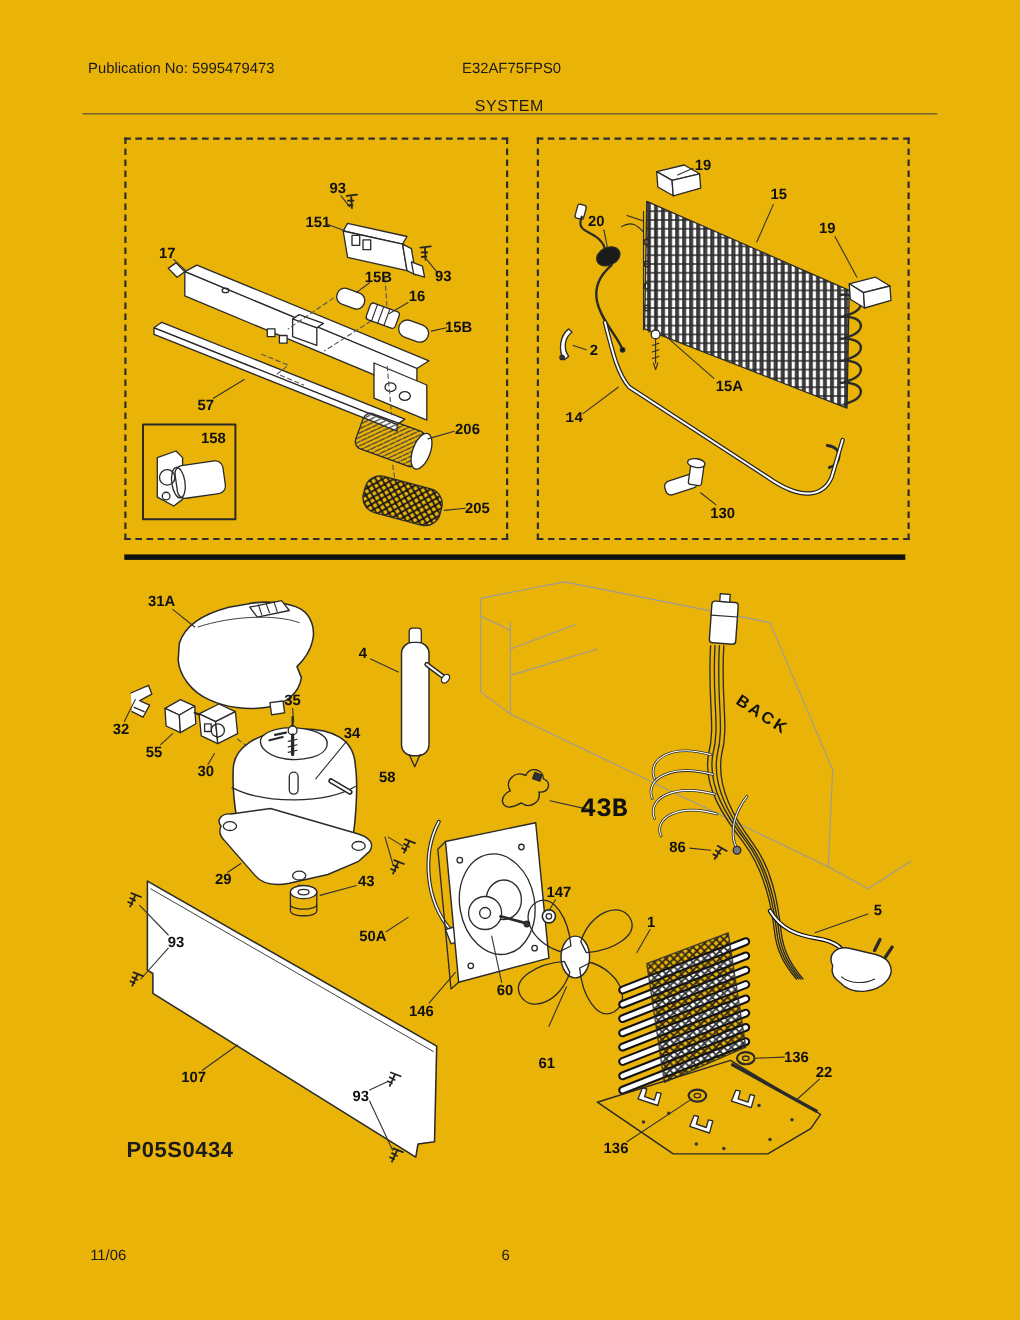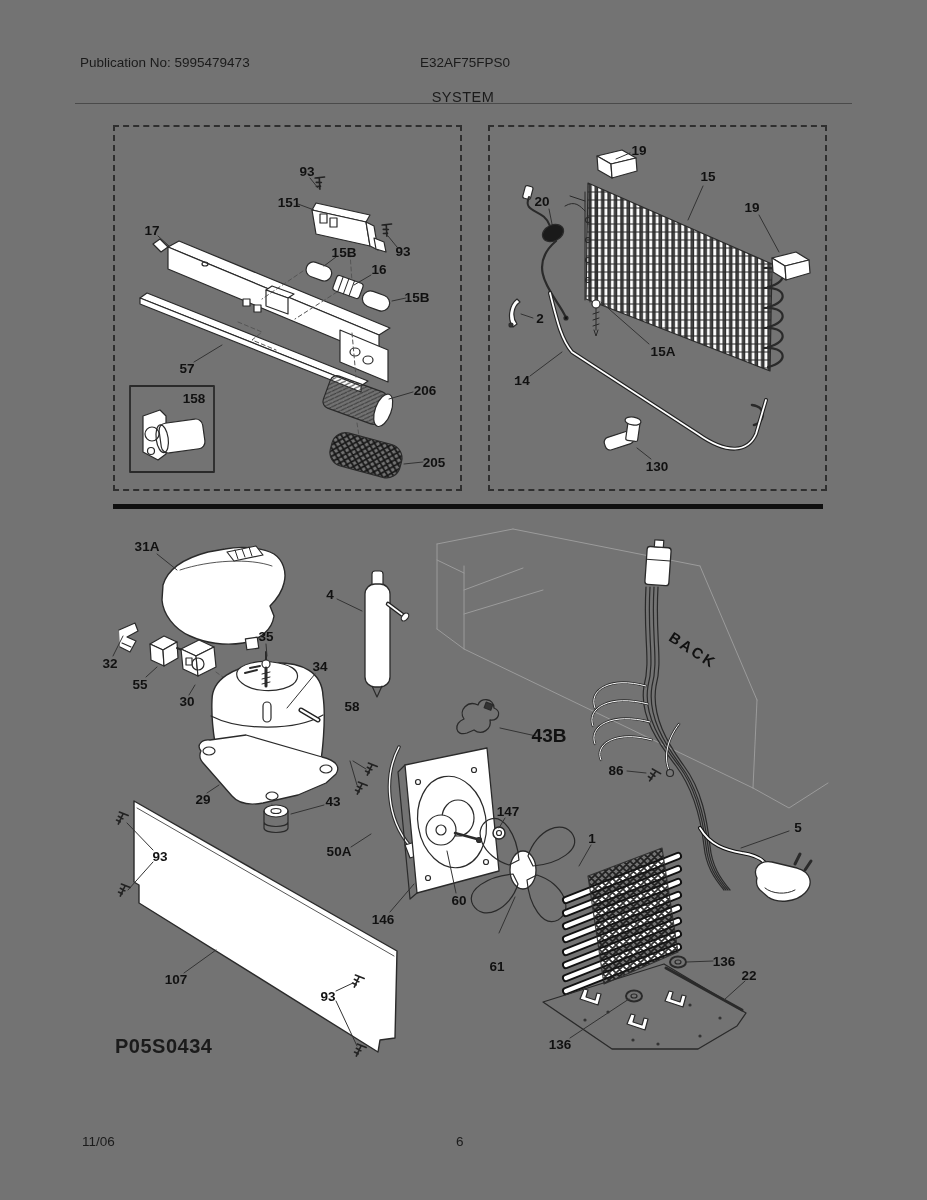"Publication No: 5995479473" .page { background: #737373 -> #eab308 }
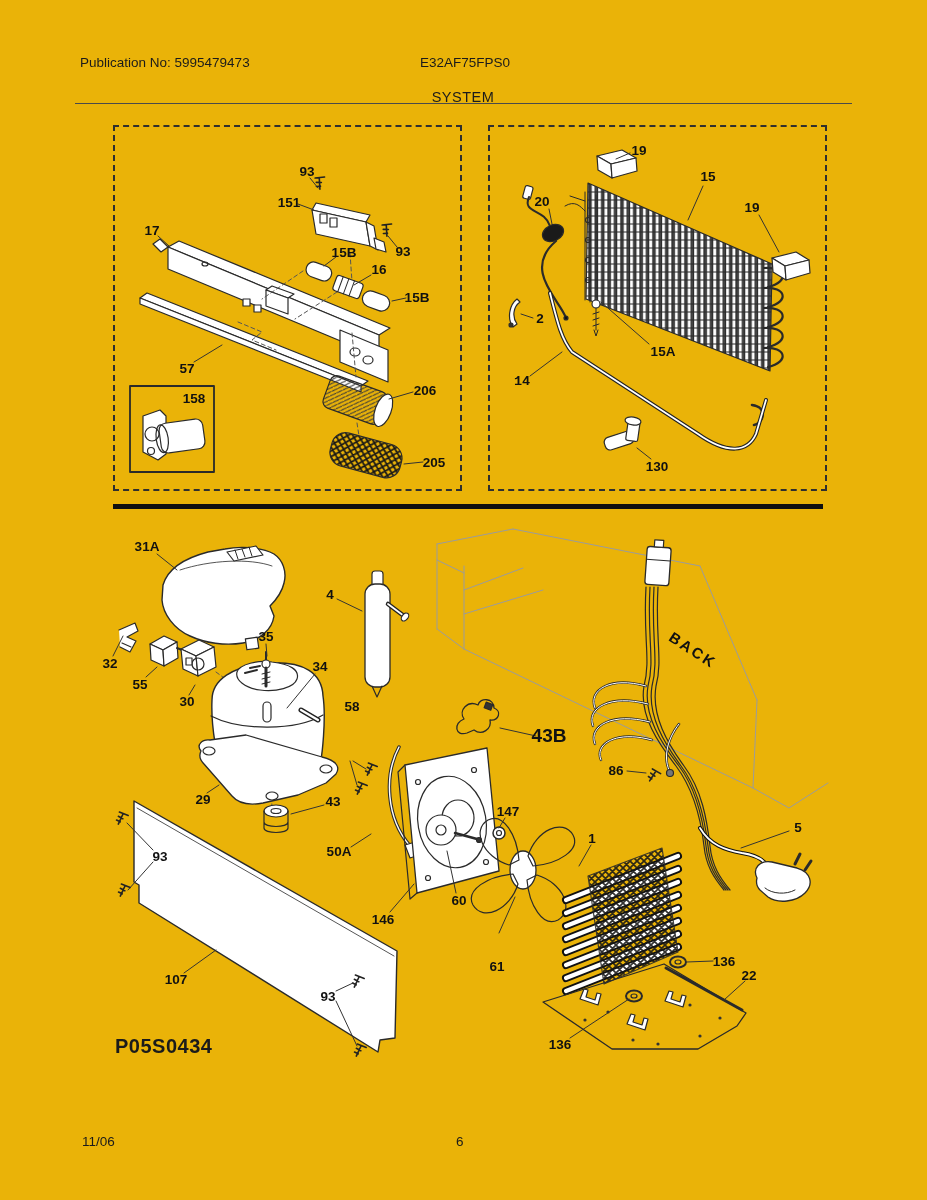"43B" .part-label.lg { font-family: none -> Liberation Mono, monospace; font-size: 19px -> 24px }
